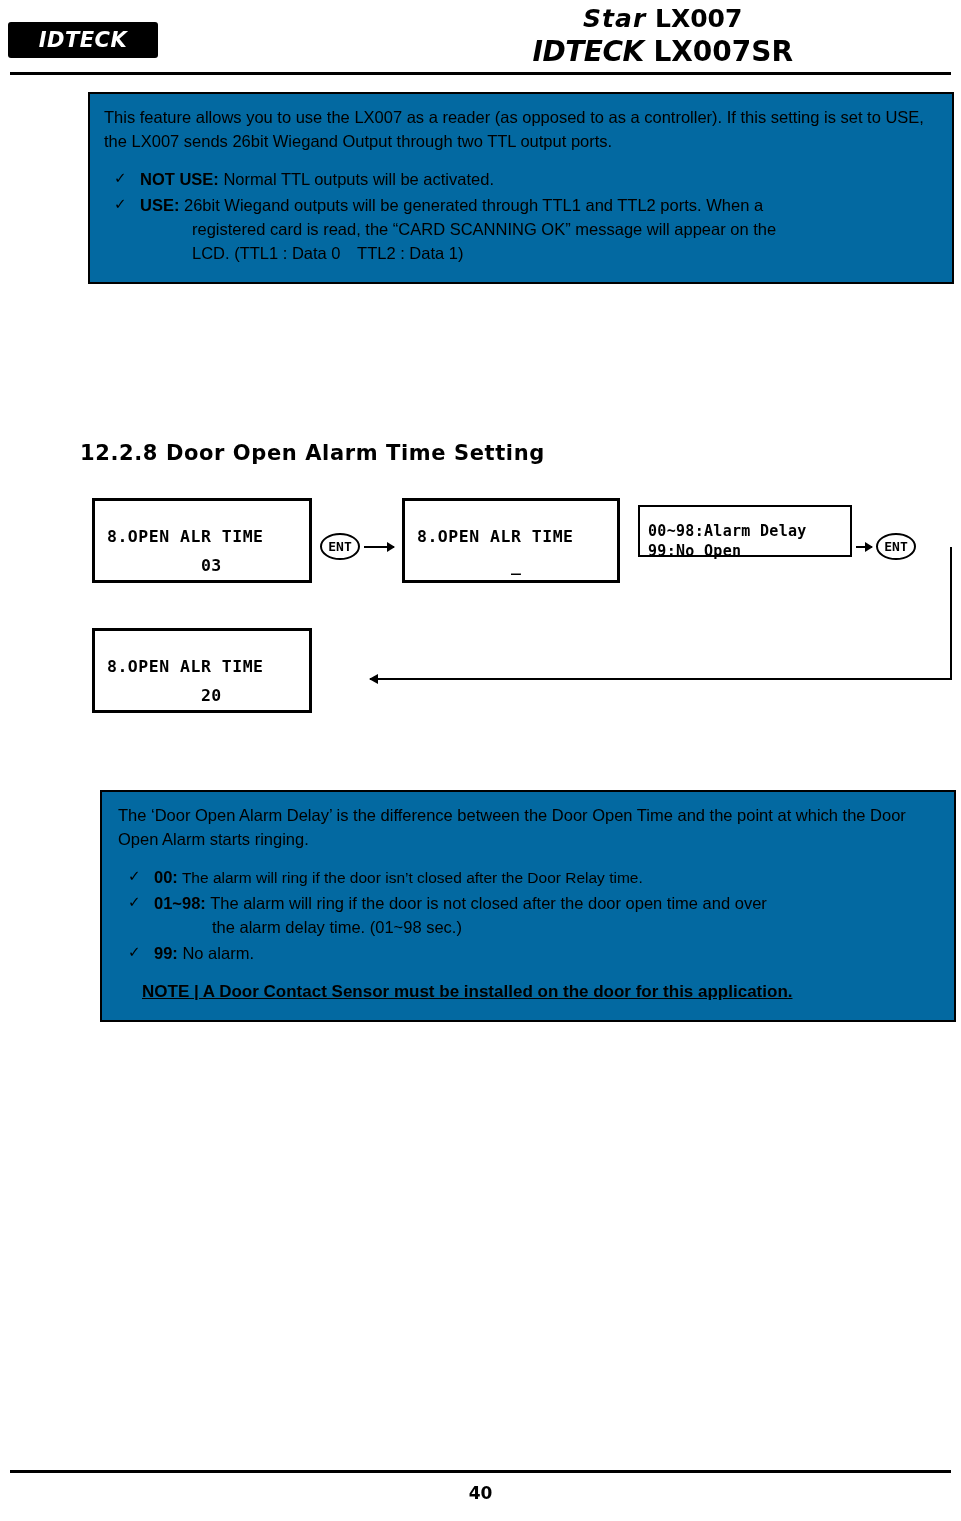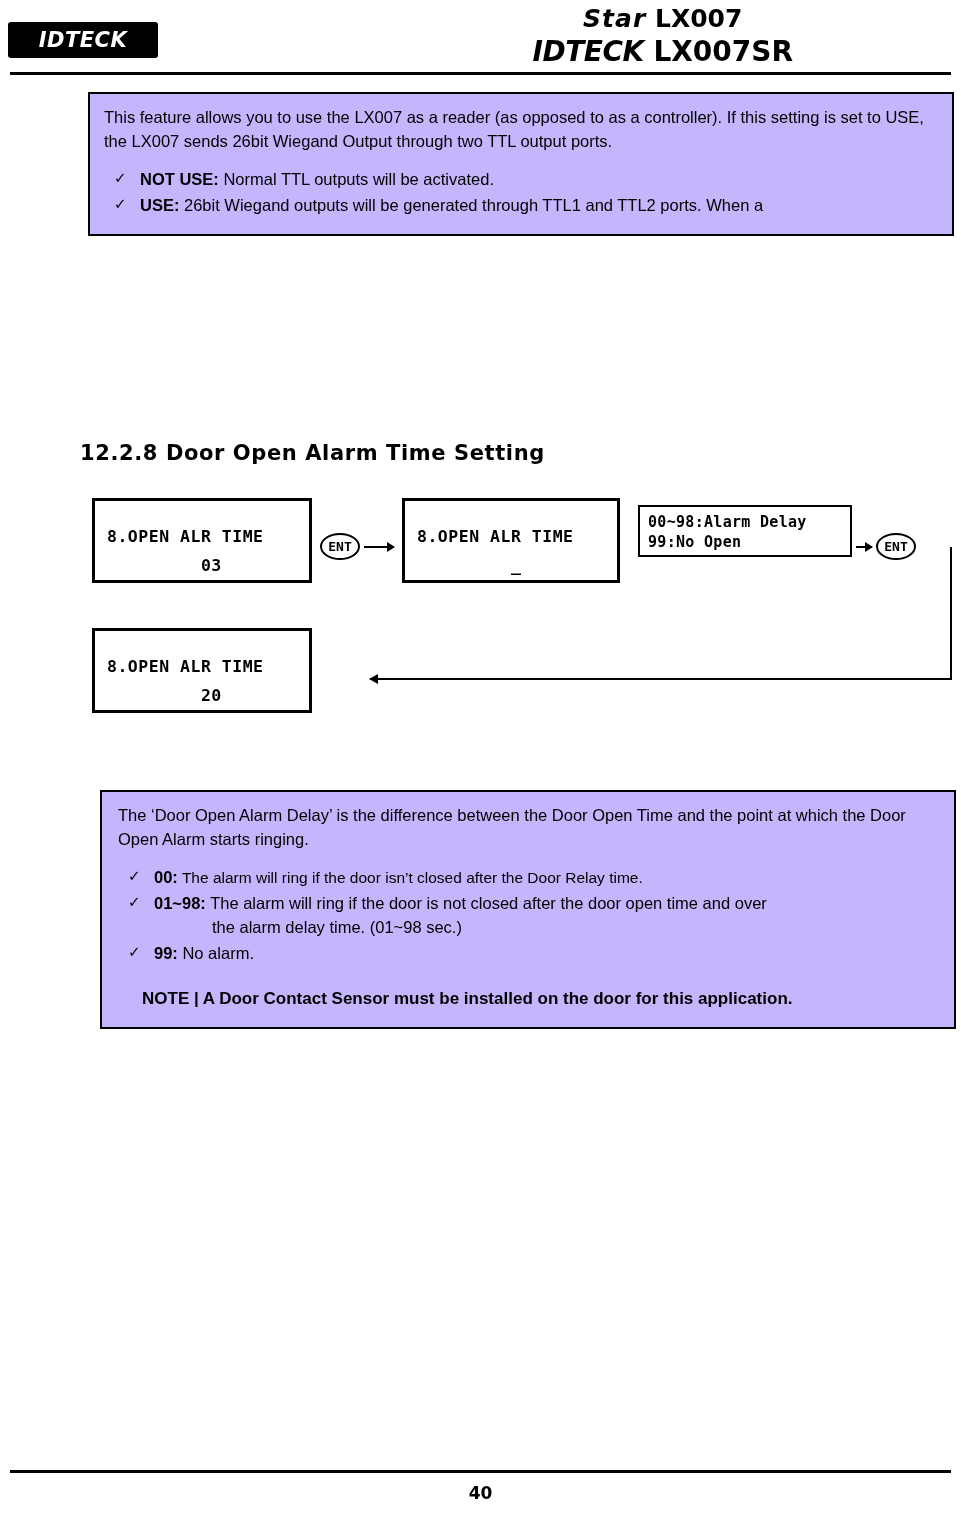"This feature allows you to" .note-box { background: #c4b5fd -> #0369a1 }
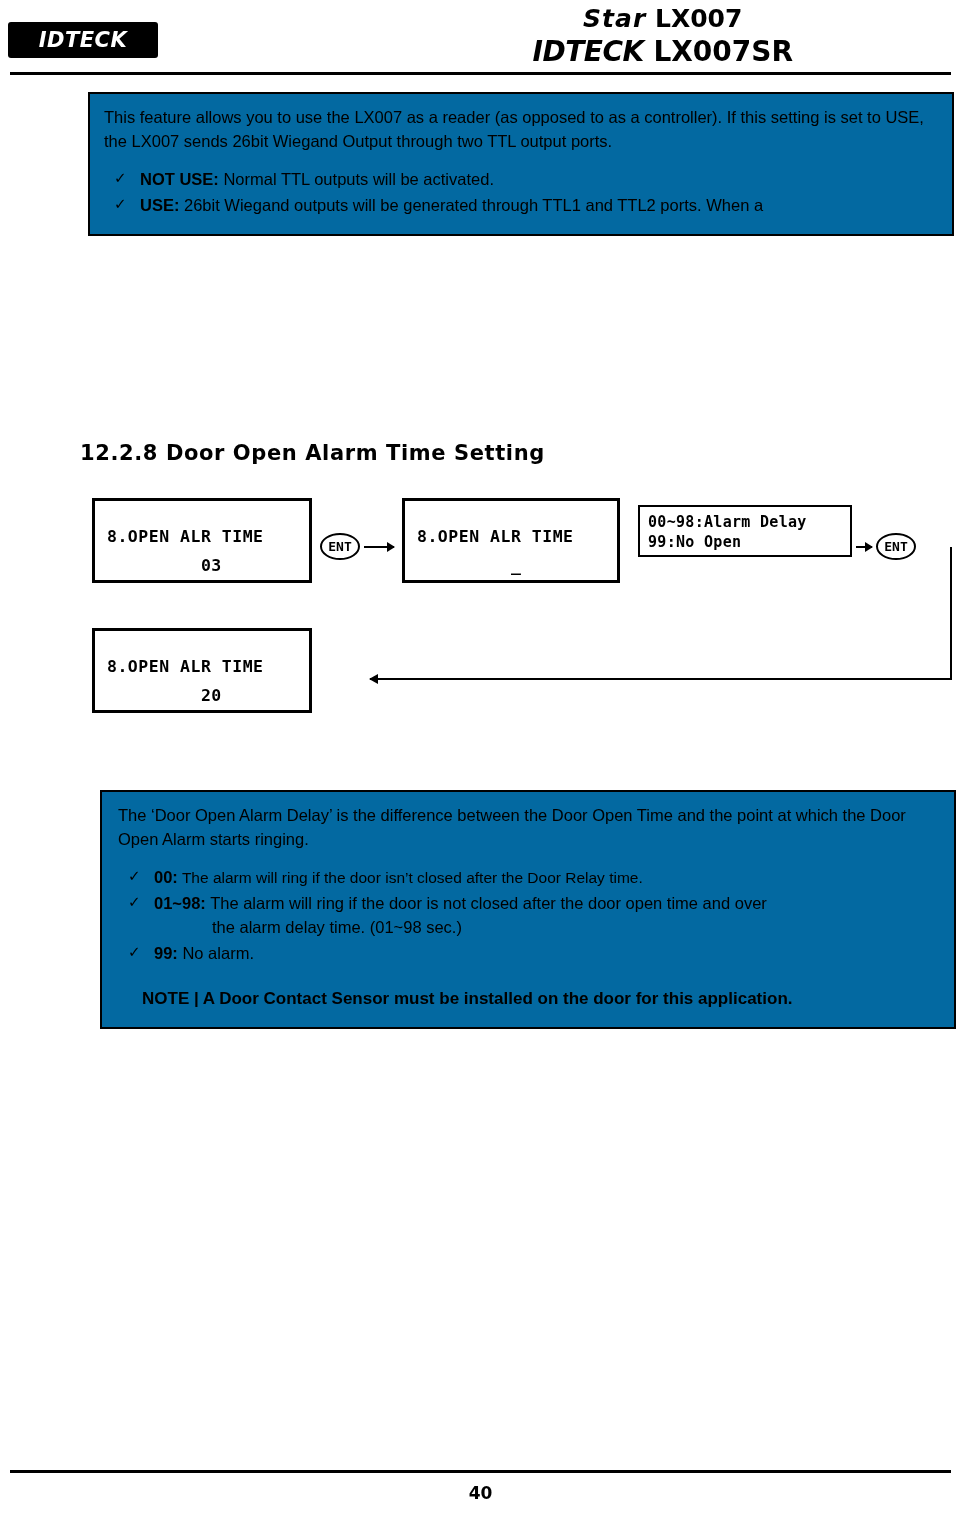"registered card is read, the" span.indent-line { html: none -> <span>registered card is read, the “CARD SCANNING OK” message will appear on the</span> }
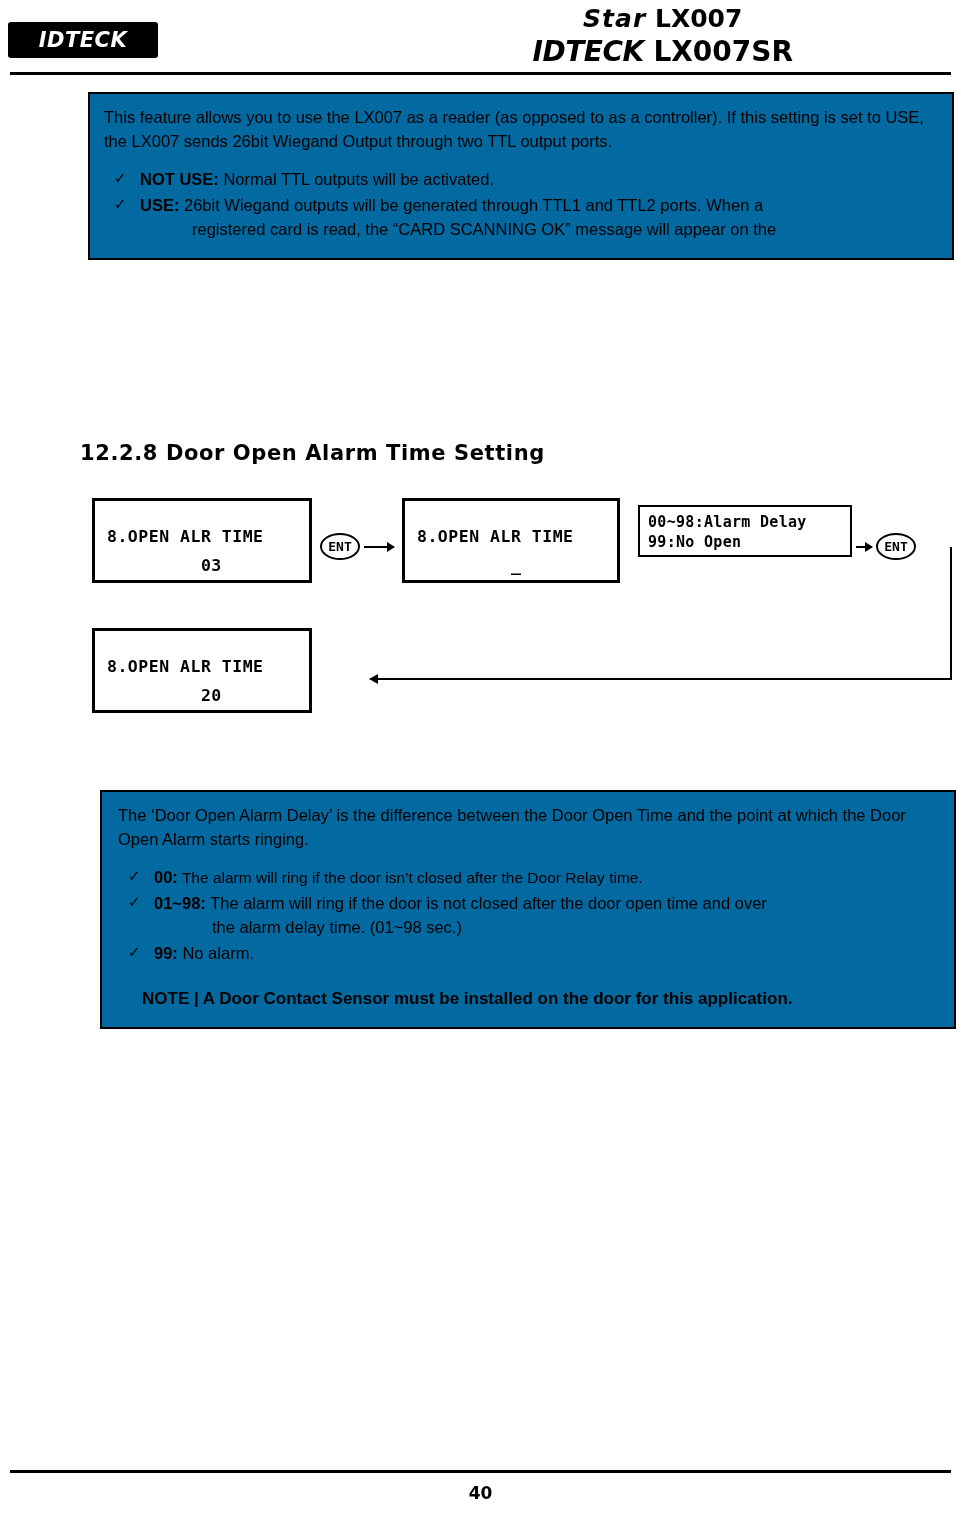"LCD. (TTL1 : Data 0" span.indent-line { html: none -> <span>LCD. (TTL1 : Data 0 TTL2 : Data 1)</span> }
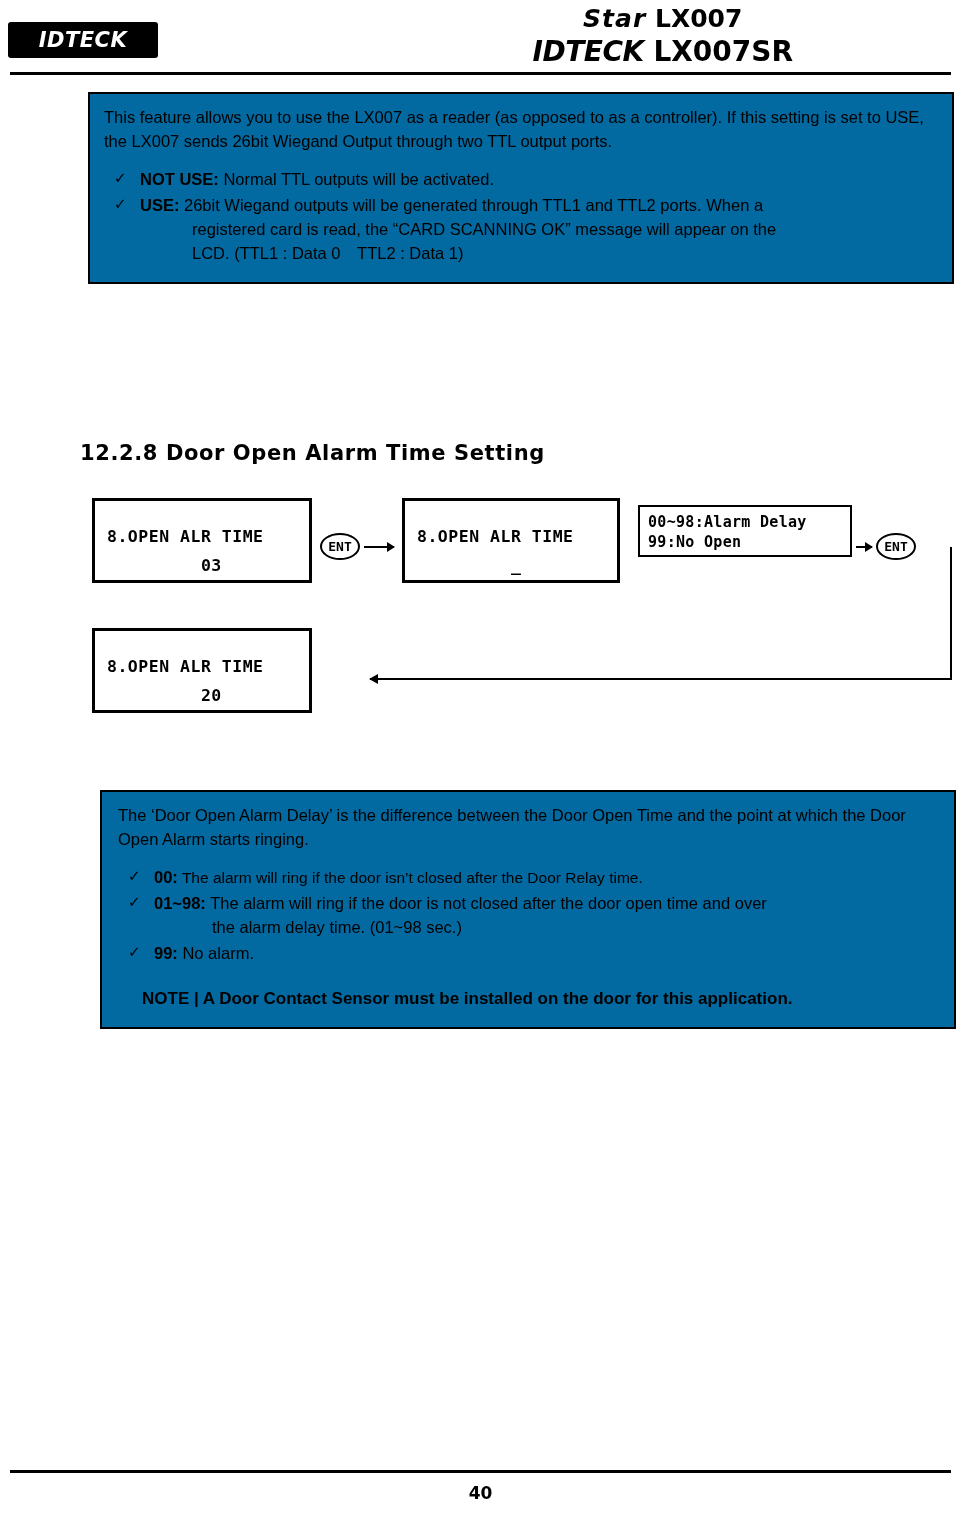"00~98:Alarm Delay" .lcd-note { padding: 5px 8px -> 14px 8px }
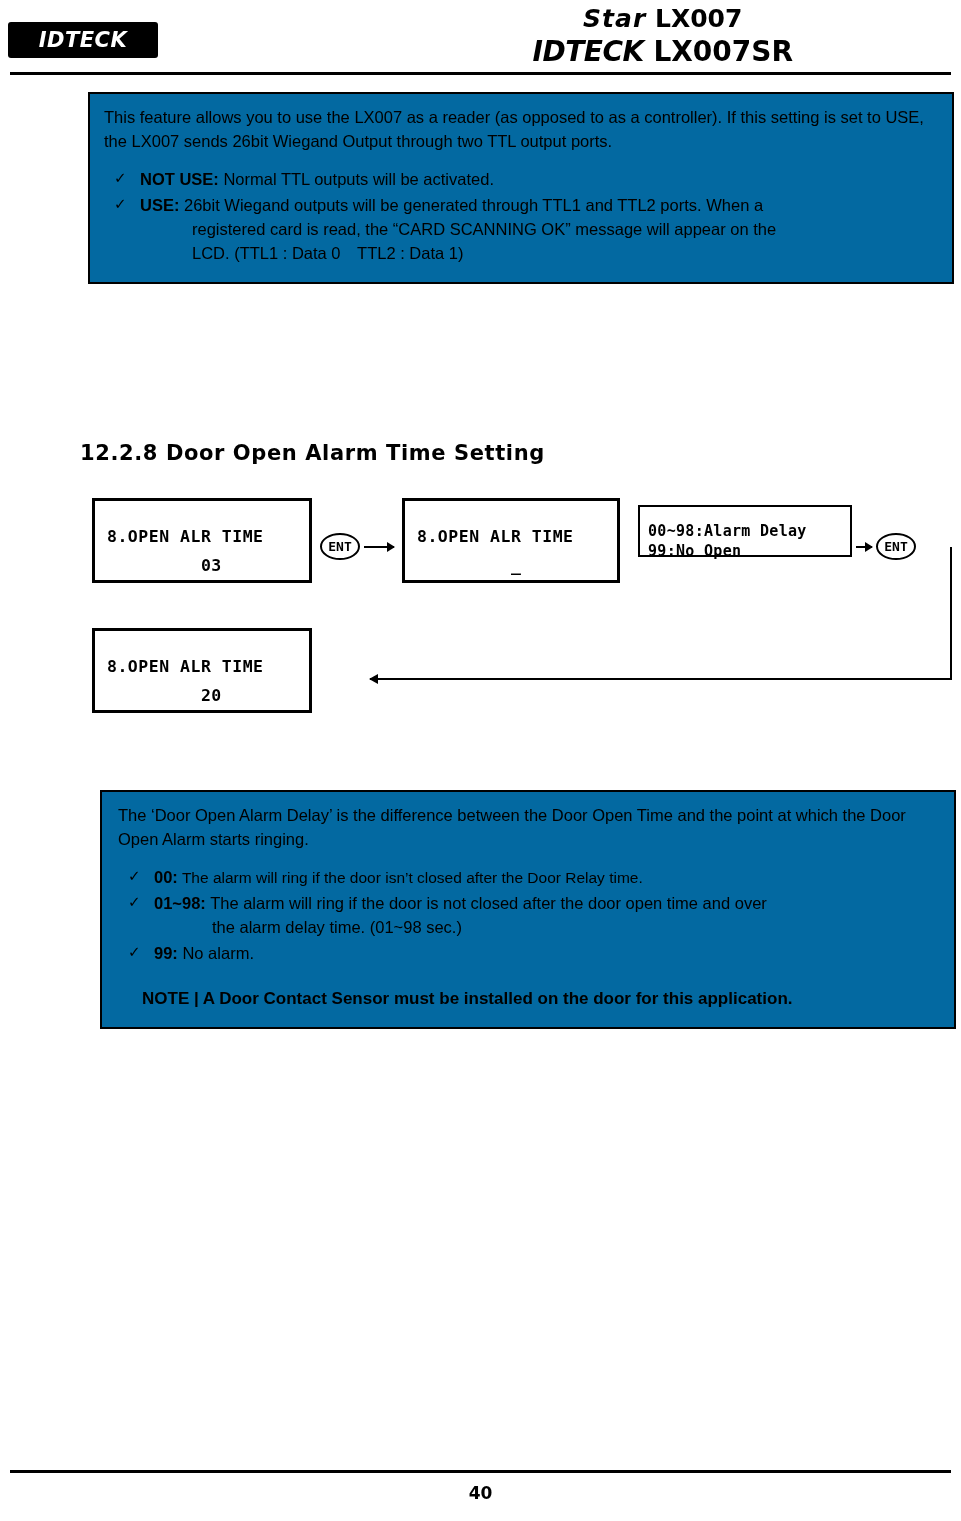"NOTE | A Door Contact" .note-strong { margin-top: 21px -> 14px; text-decoration: none -> underline }
